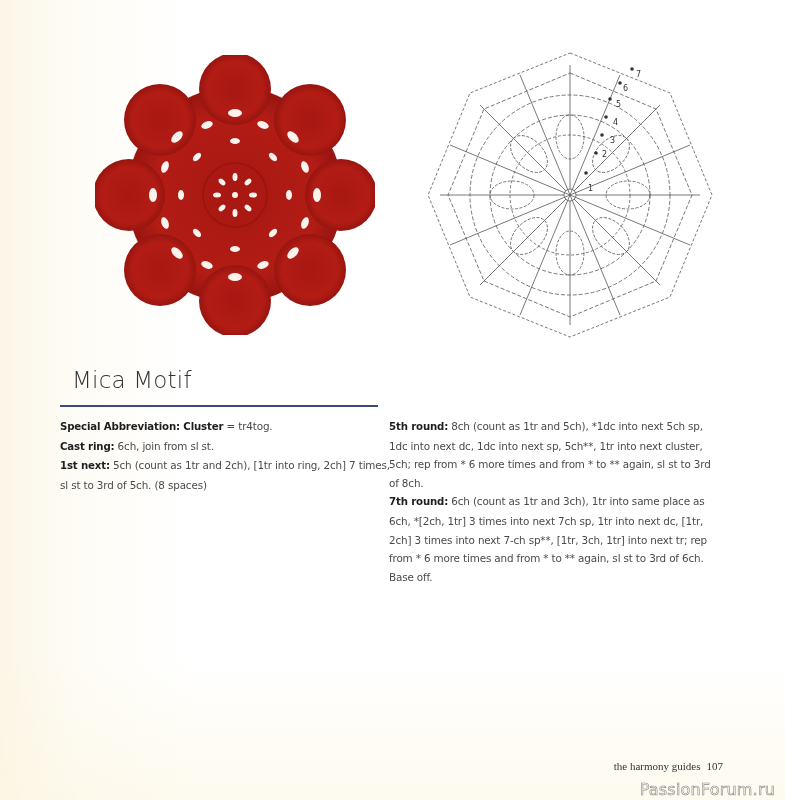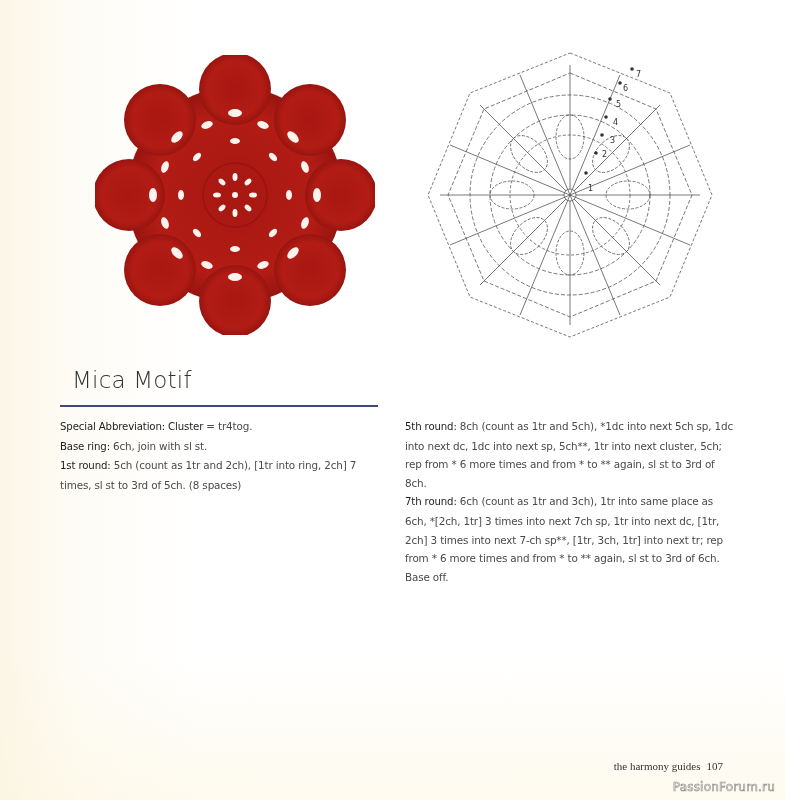"Special Abbreviation: Cluster" .lbl { font-weight: normal -> bold }
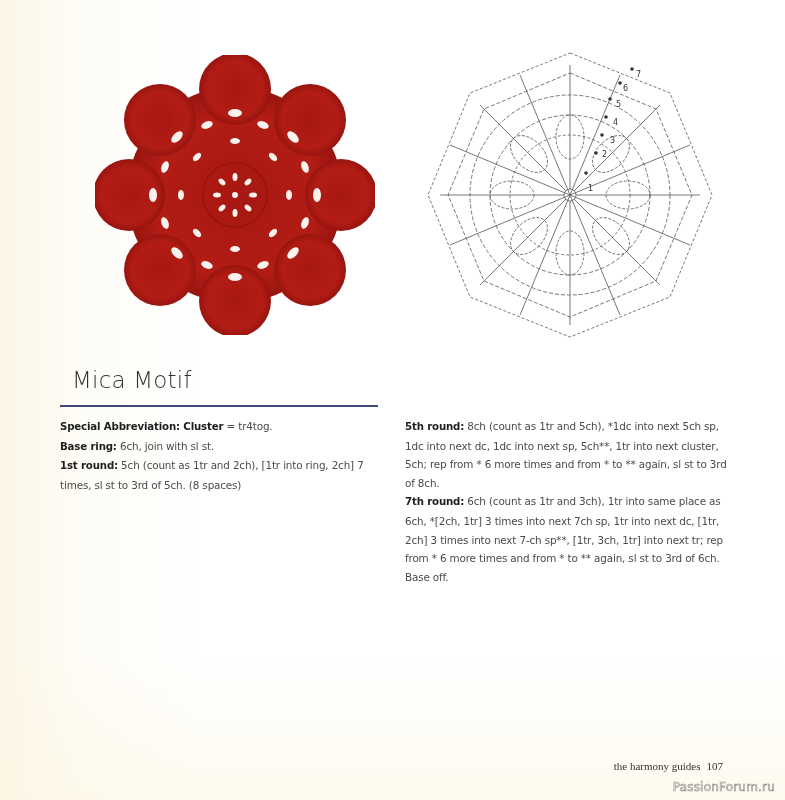"5th round: 8ch (count as" .col-right { left: 405px -> 389px }
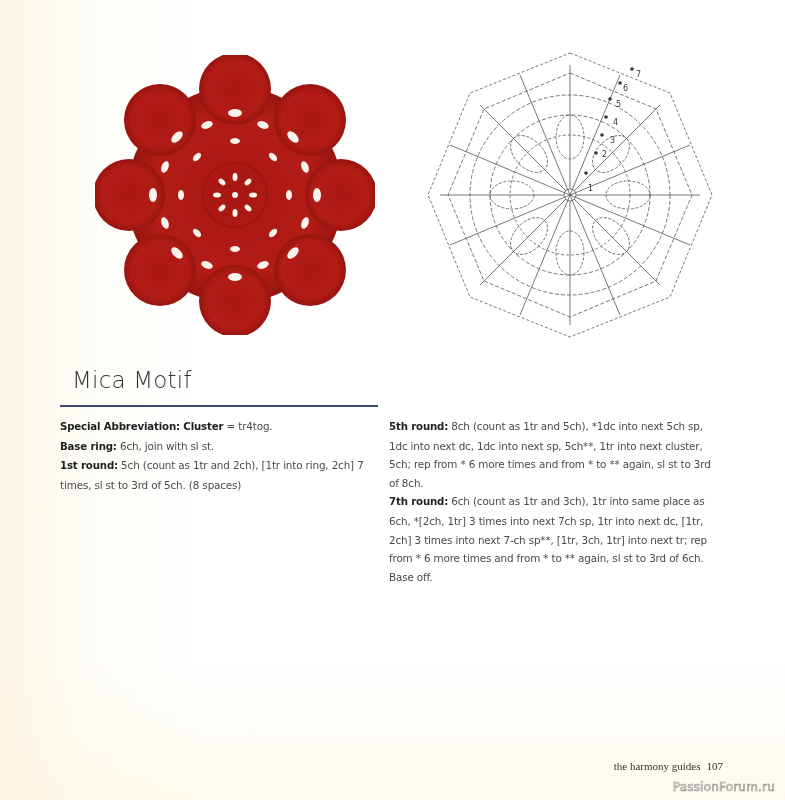"Base ring:" span.lbl { text: Base -> Cast }
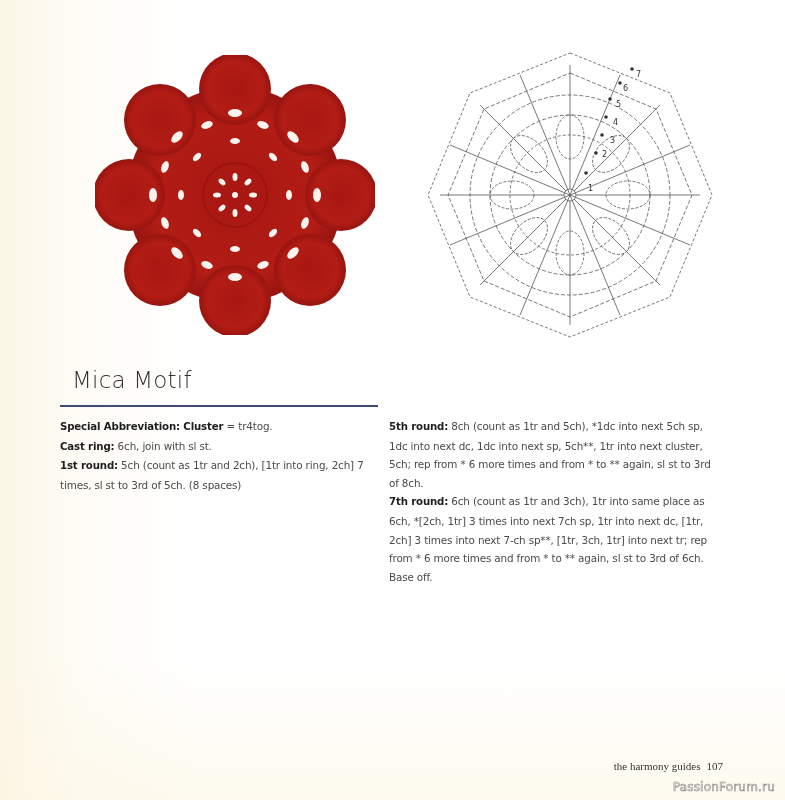"6ch, join with sl st." span { text: with -> from }
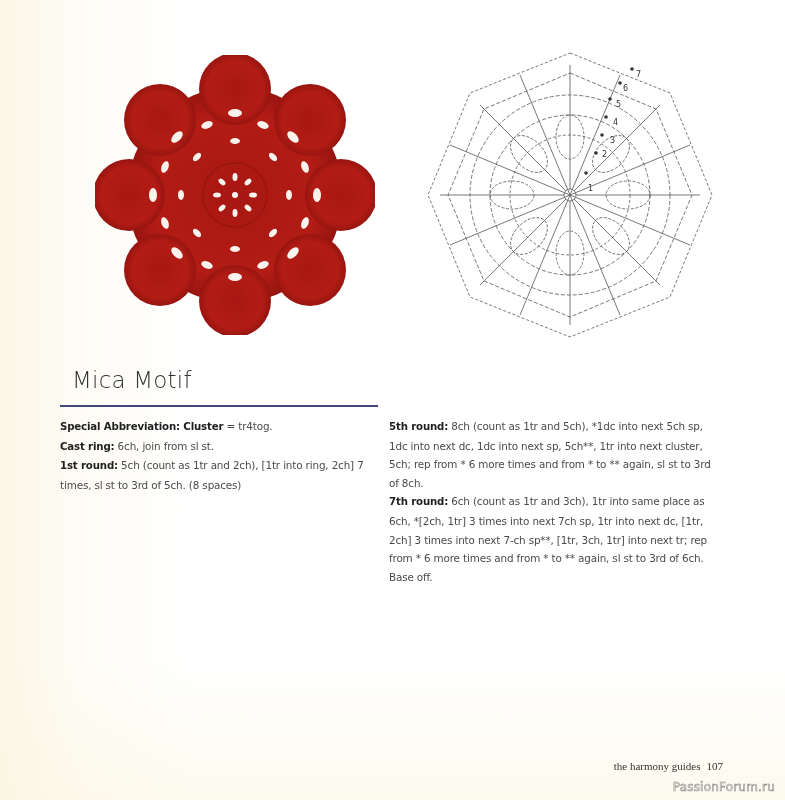"1st round:" span.lbl { text: round -> next }
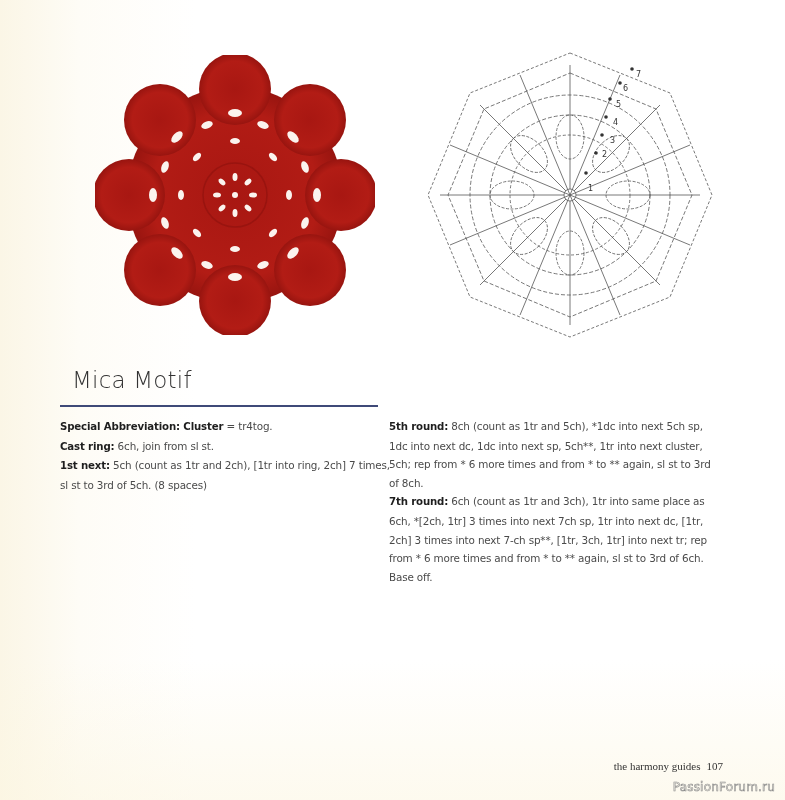"PassionForum.ru" .watermark { font-size: 12px -> 16px }
